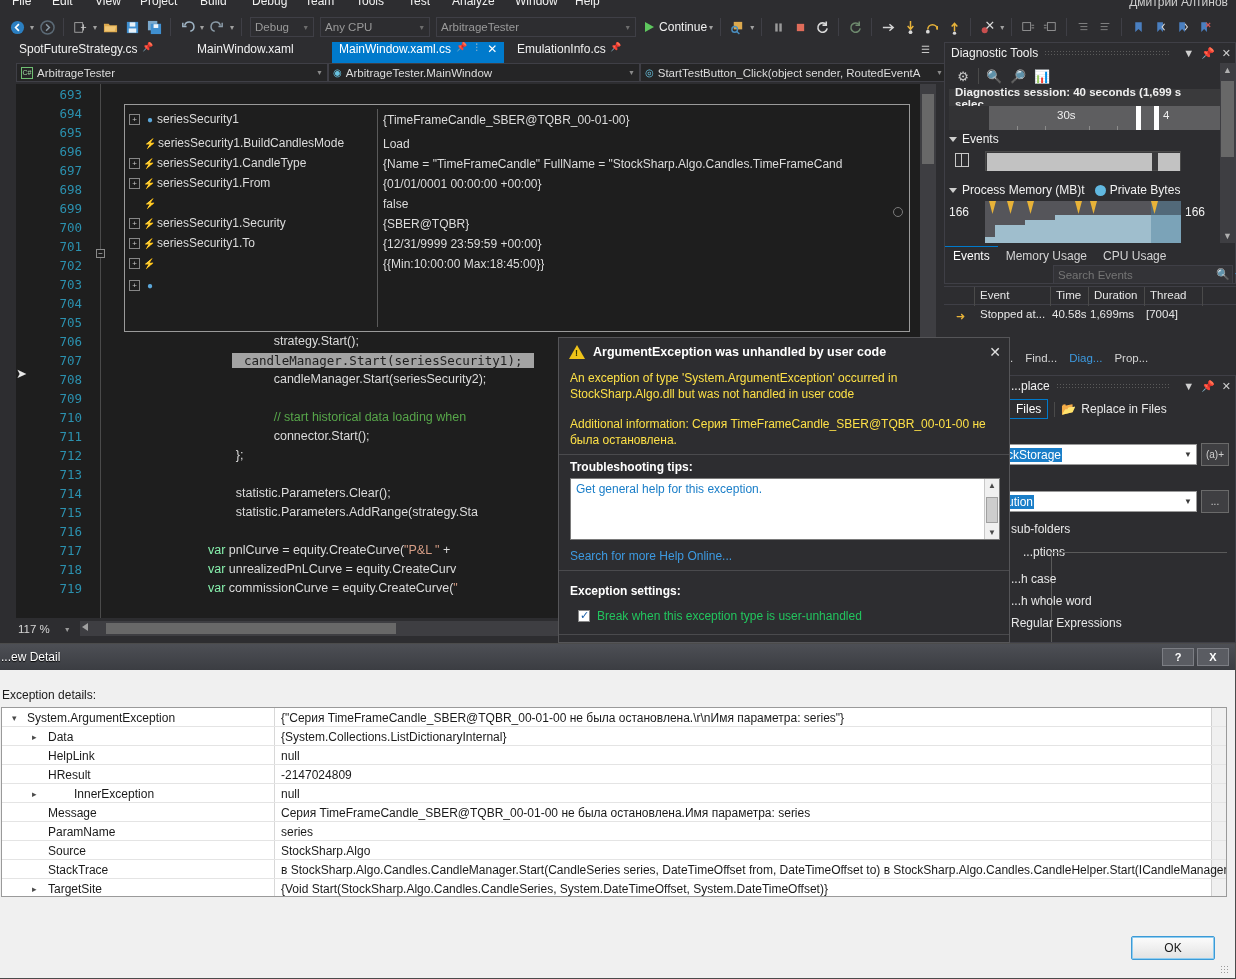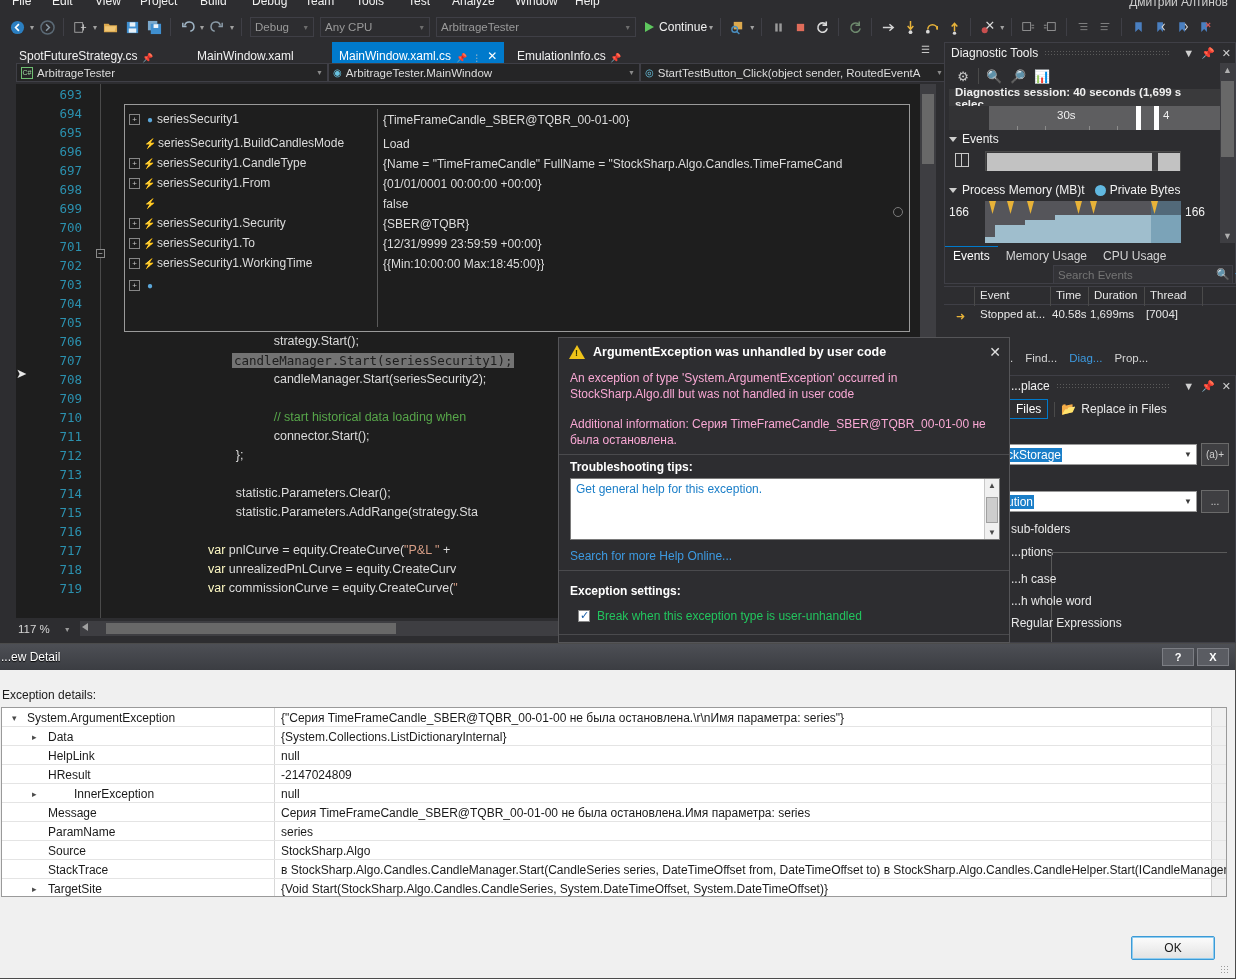"SpotFutureStrategy.cs" .dtab { align-items: flex-end -> flex-start }
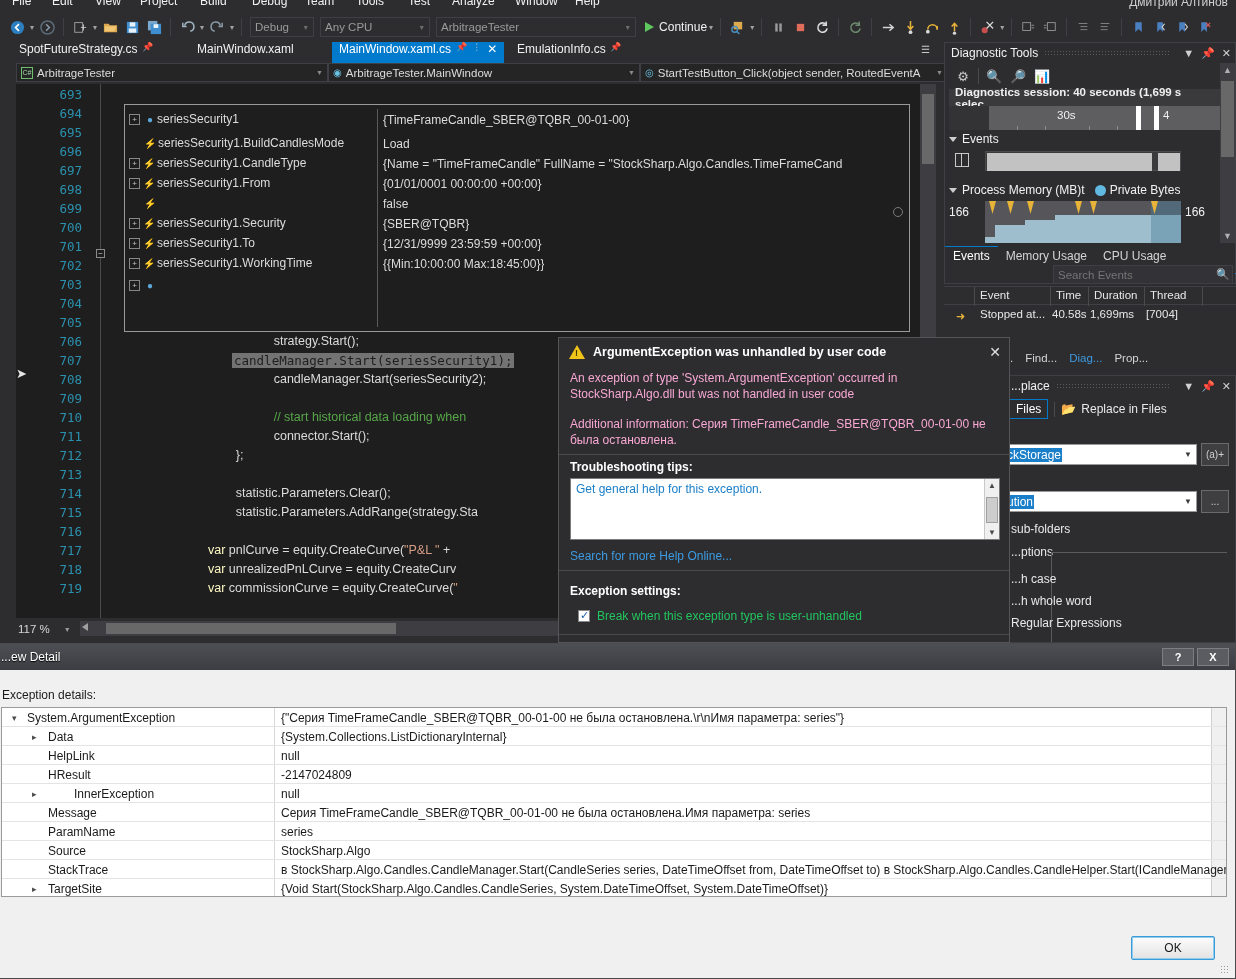"seriesSecurity1.WorkingTime" span.dt-name { html: <span>seriesSecurity1.WorkingTime</span> -> none }
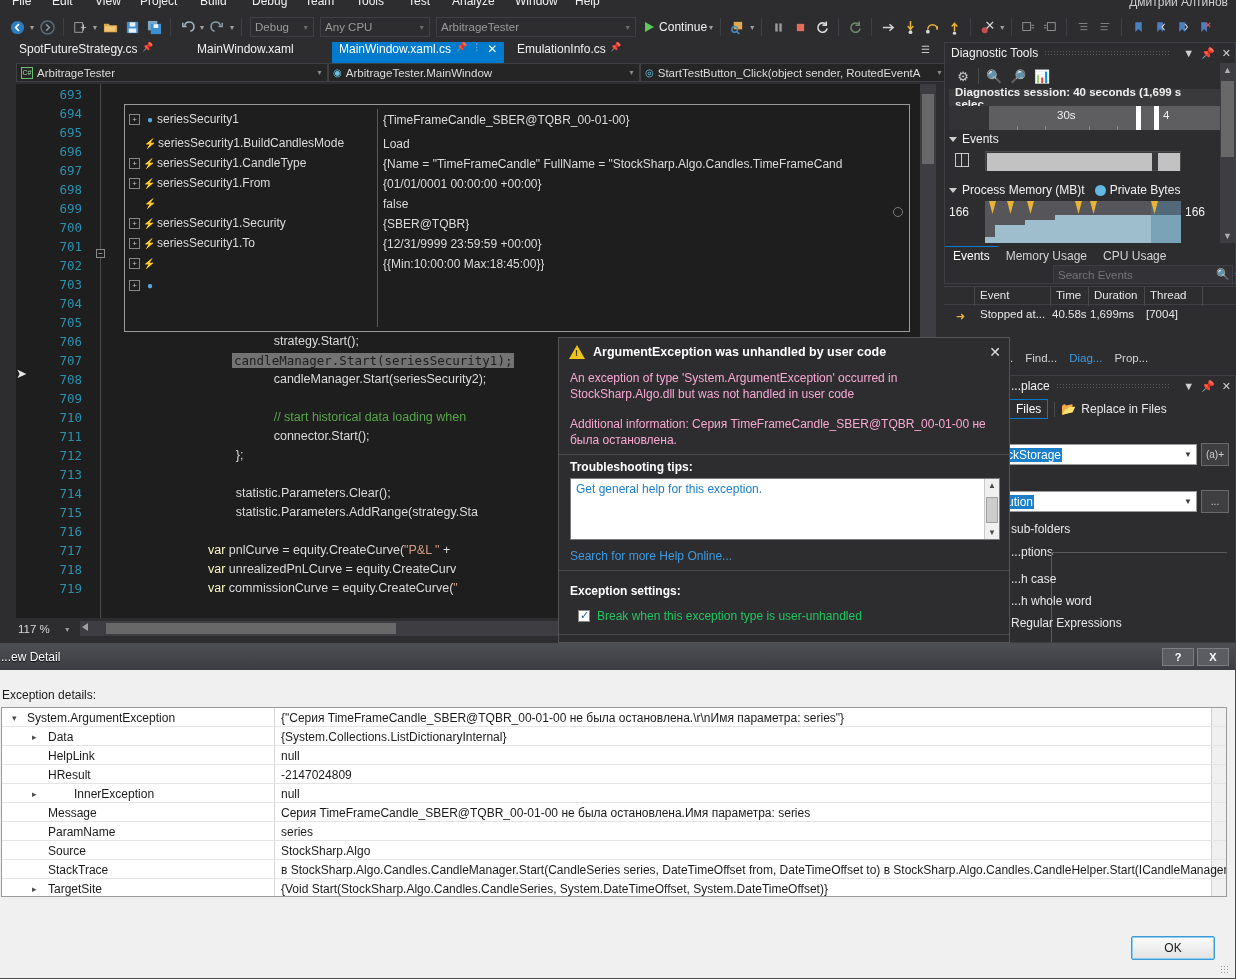"candleManager.Start(seriesSecurity1);" .hl-line { background: #737373 -> #a3a3a3; padding: 0 2px -> 0 12px }
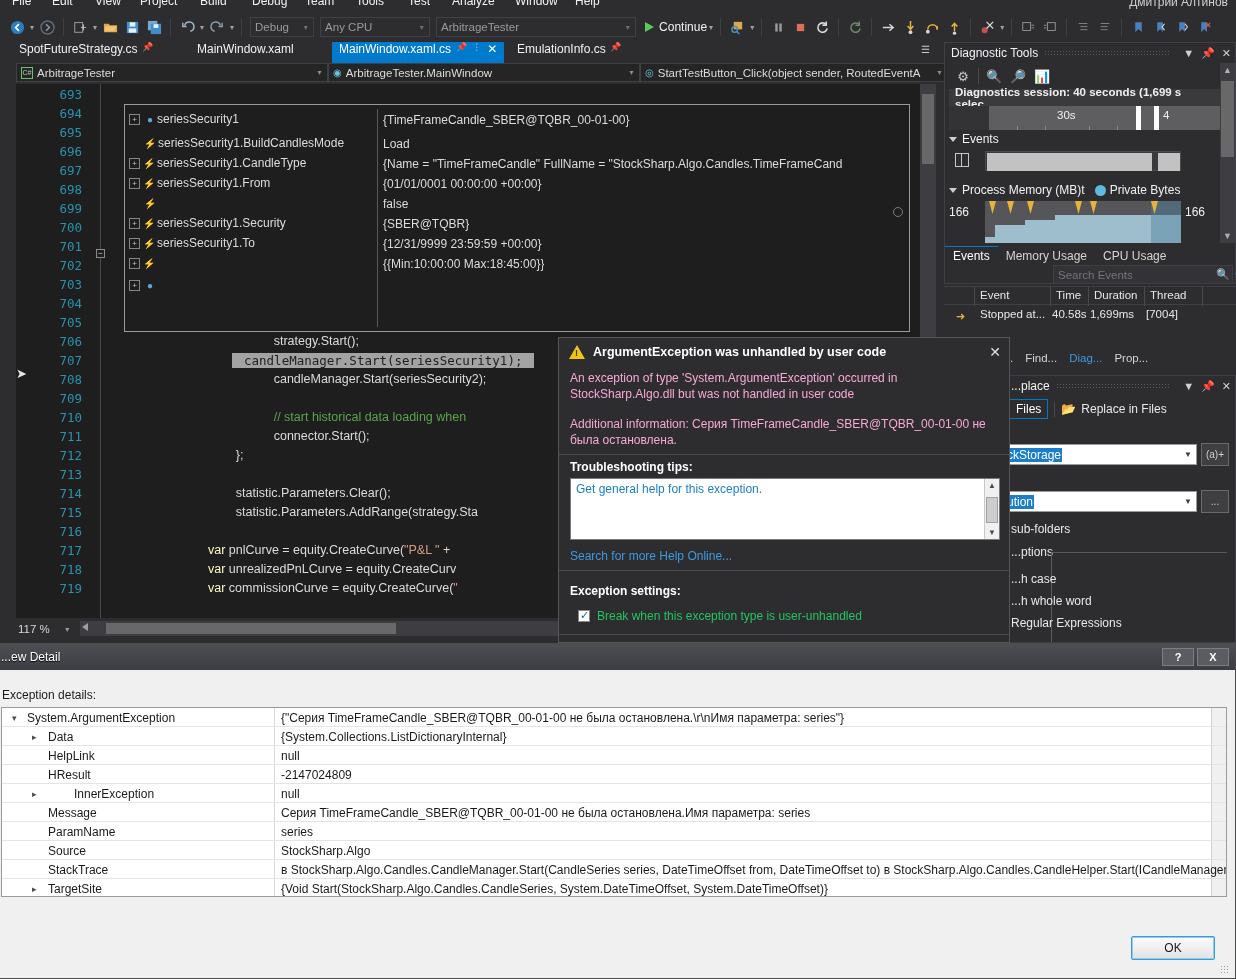"An exception of type" .exc-body { color: #f9a8d4 -> #fde047 }
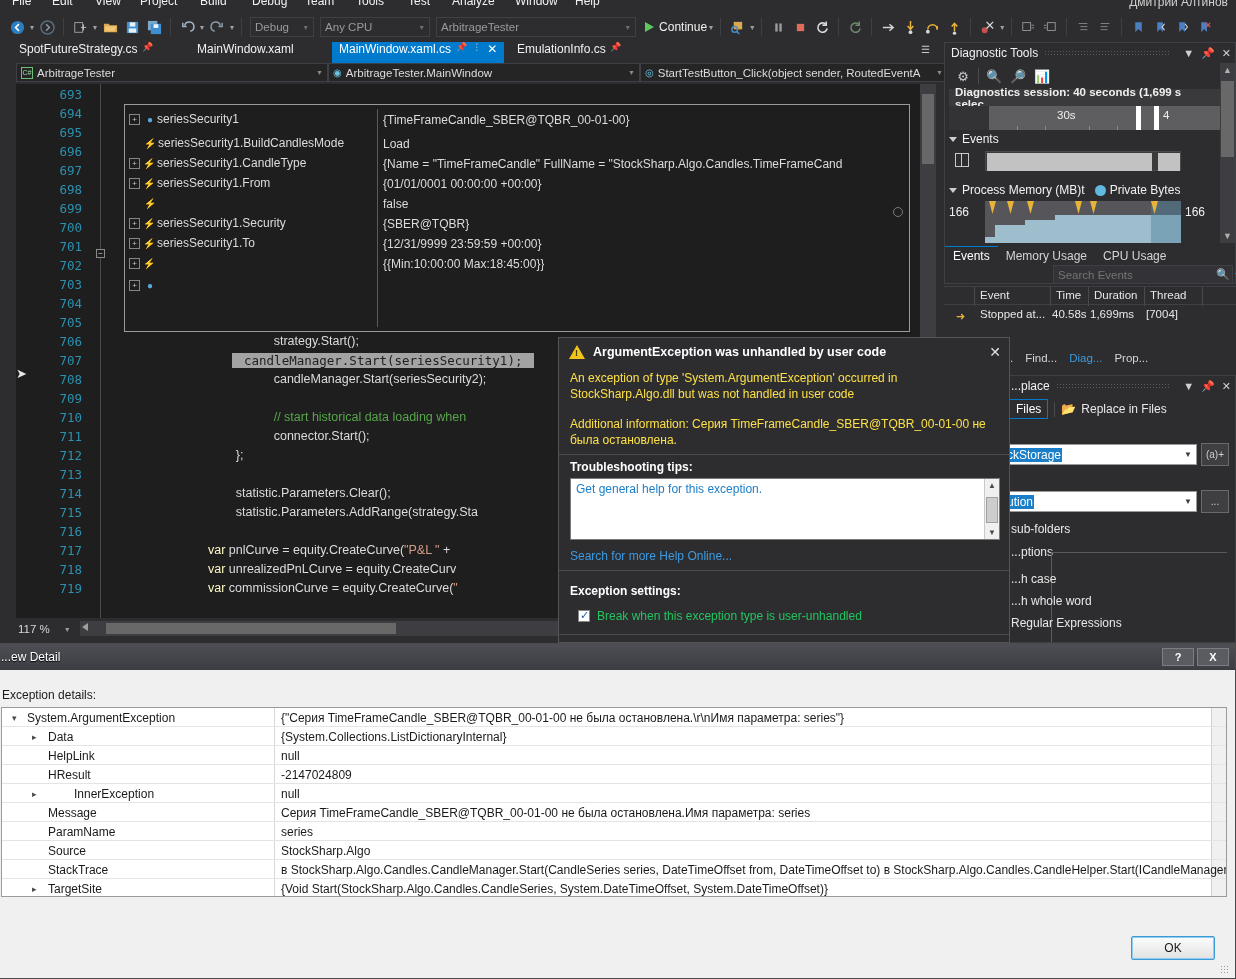"var" .kw { color: #fef9c3 -> #86efac }
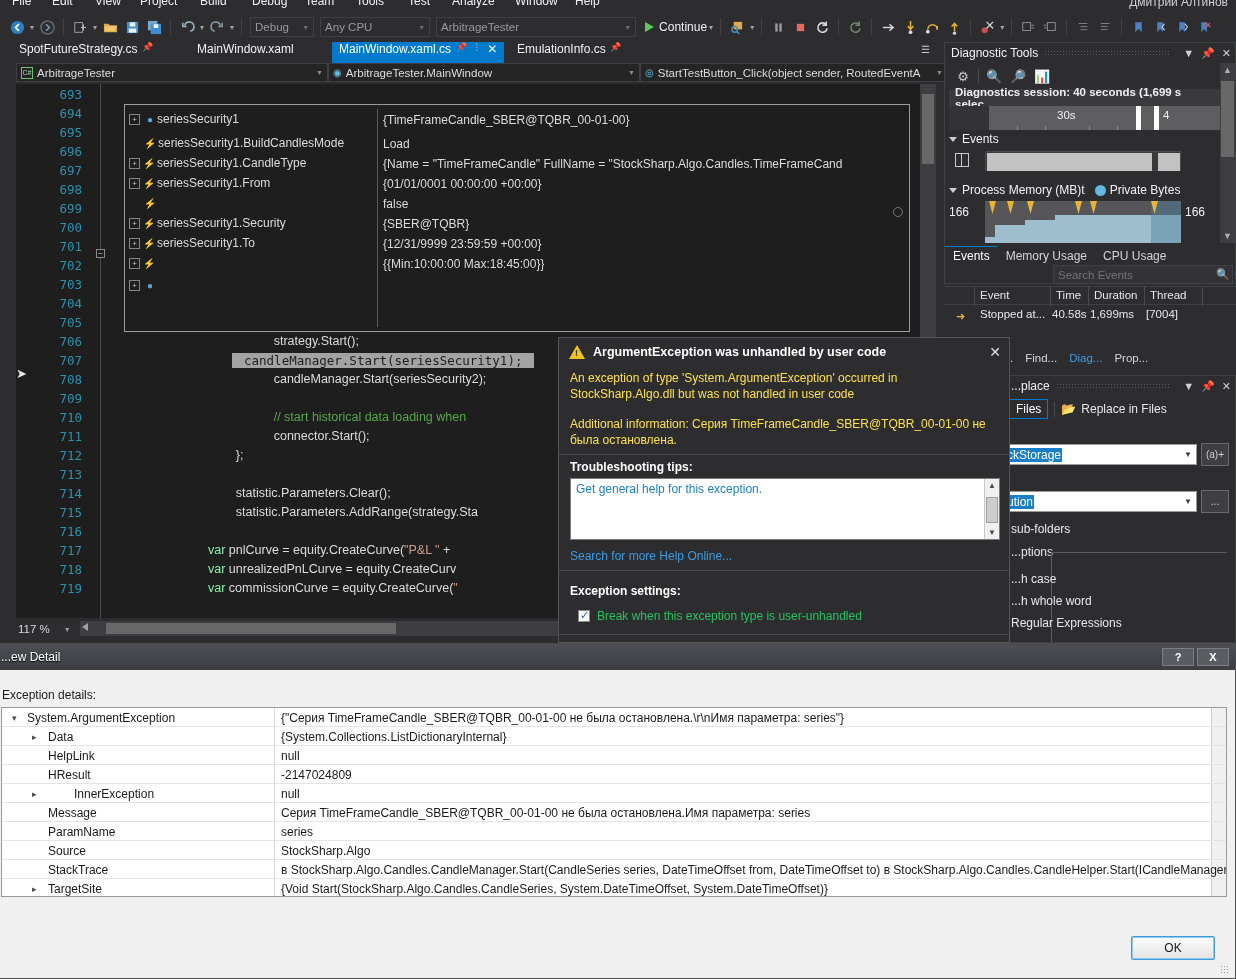"...ptions" span.fr-txt { padding-left: none -> 12px }
